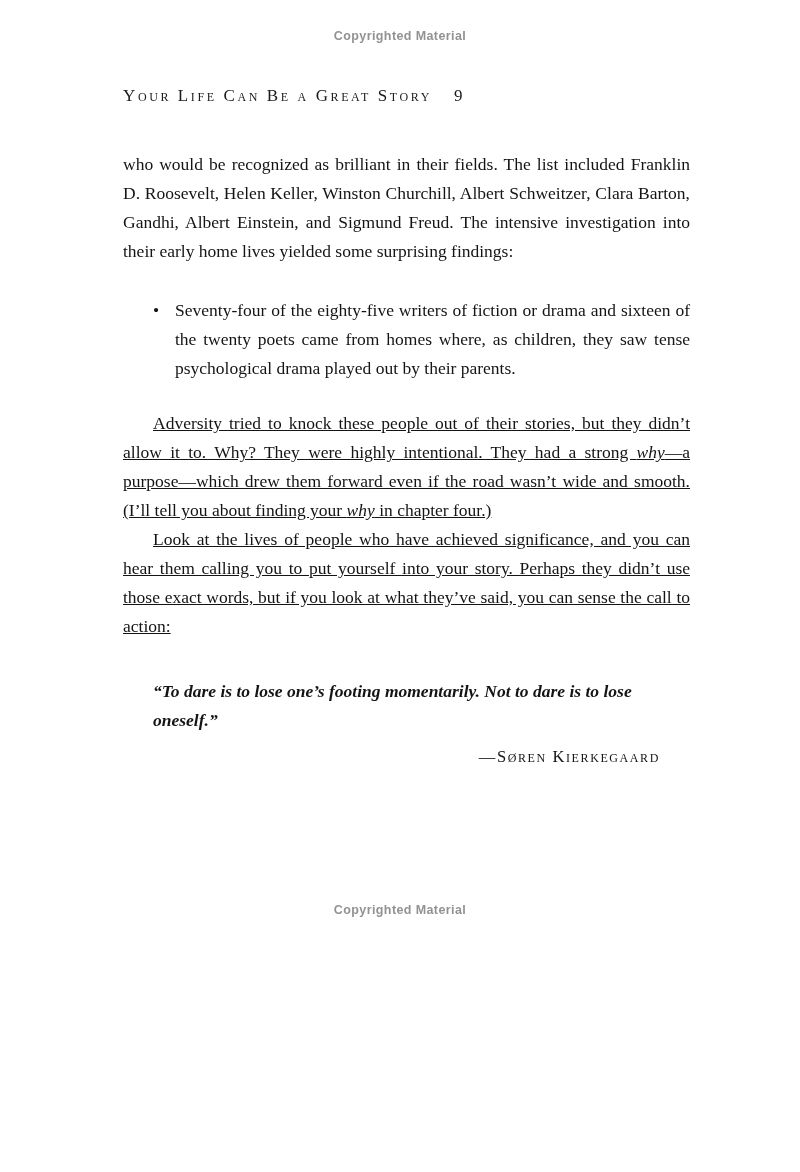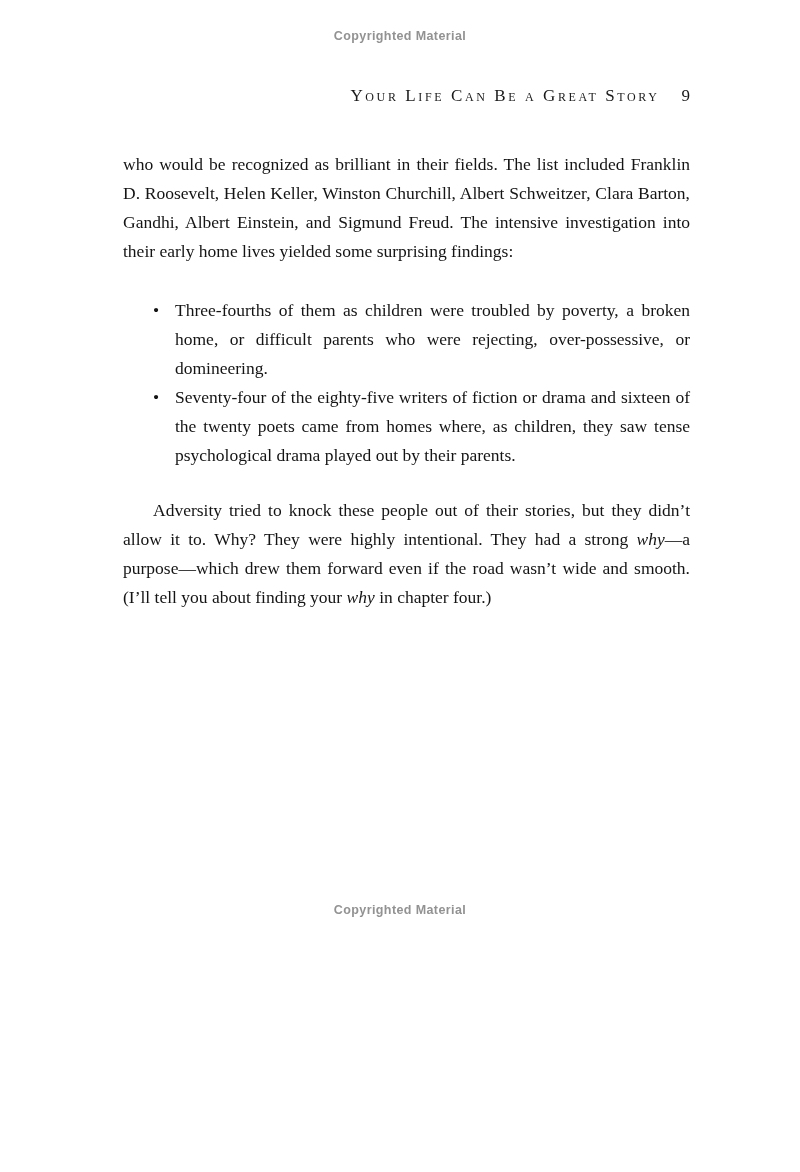"Your Life Can Be a" .running-header { justify-content: flex-end -> none }
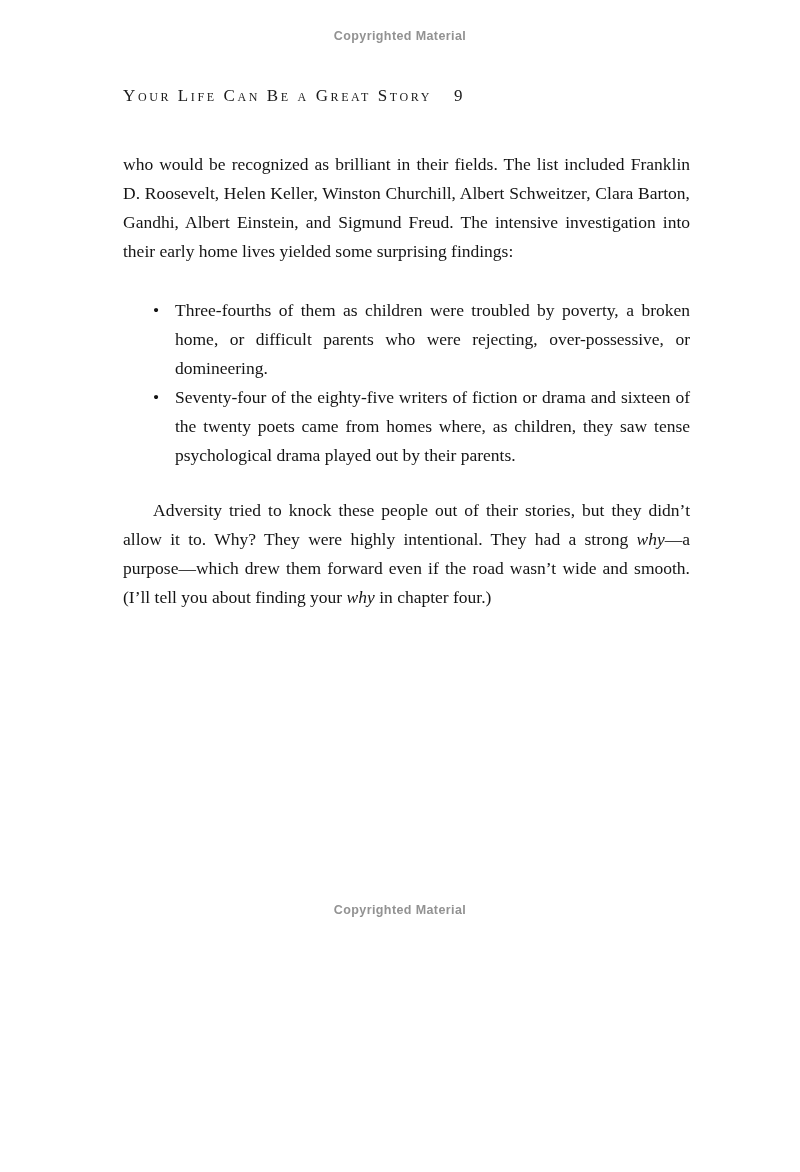"Three-fourths of them as children" li.bullet-item { html: <li><span>Three-fourths of them as children were troubled by poverty, a broken home, or difficult parents who were rejecting, over-possessive, or domineering.</span></li> -> none }
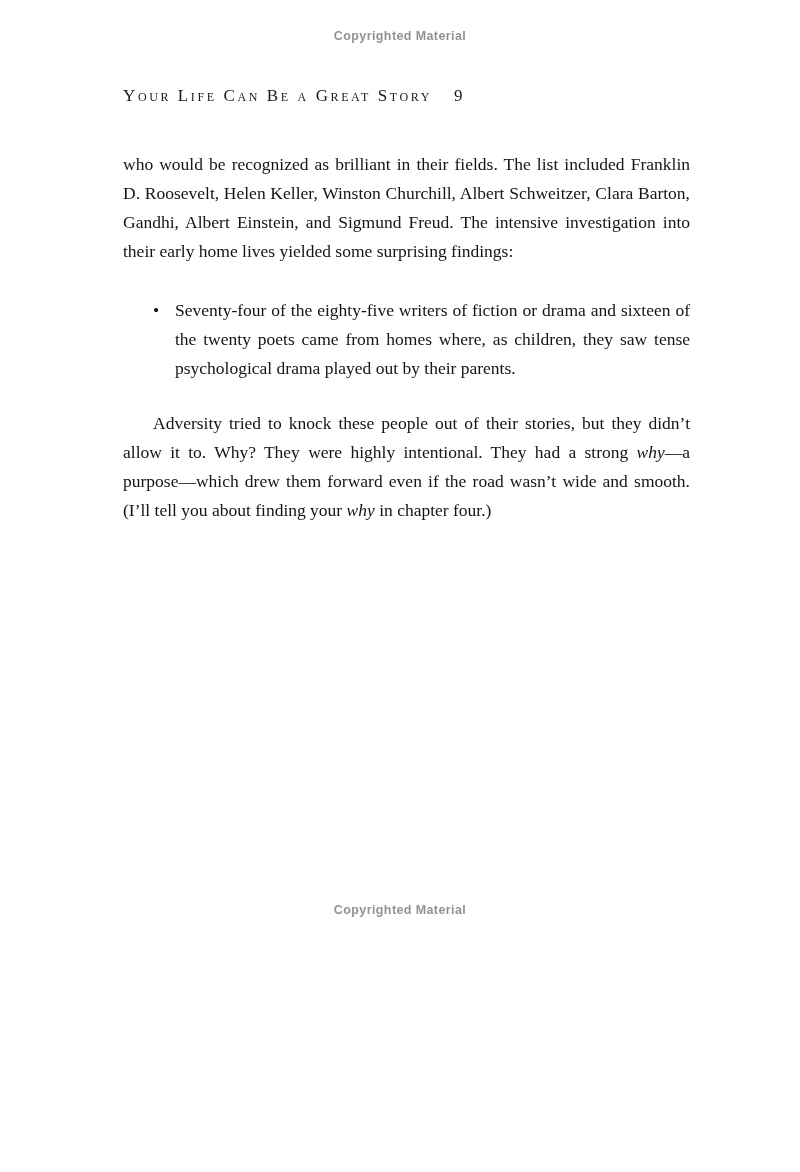"Adversity tried to knock these" .para.indent { text-decoration: none -> underline }
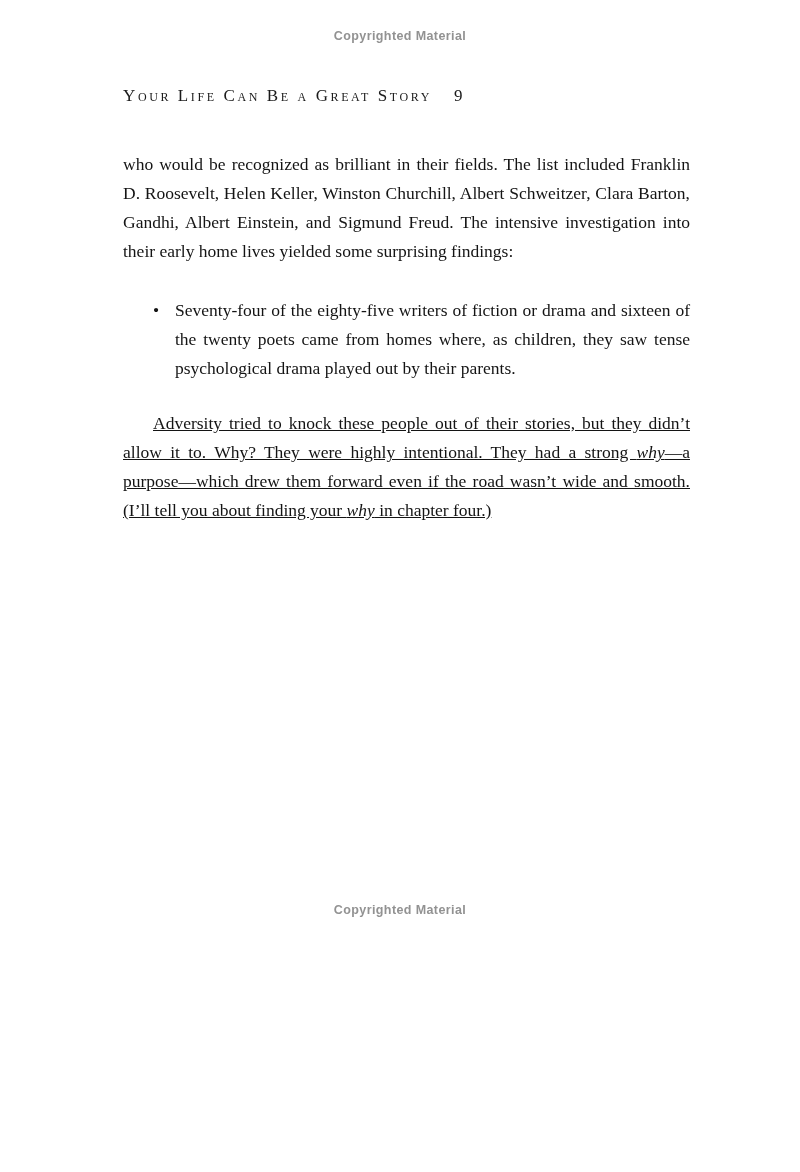"Look at the lives of" p.para { html: none -> <p>Look at the lives of people who have achieved significance, and you can hear them calling you to put yourself into your story. Perhaps they didn’t use those exact words, but if you look at what they’ve said, you can sense the call to action:</p> }
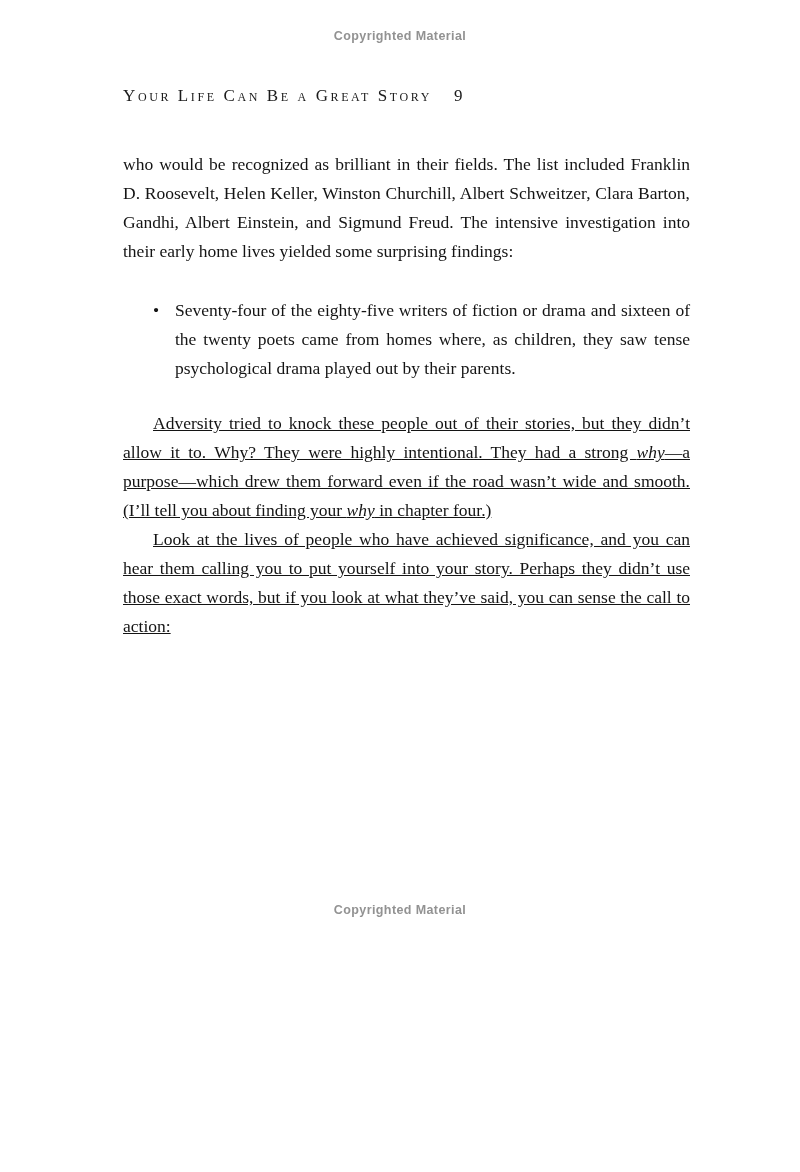"“To dare is to lose" div.quote-block { html: none -> <div> <p>“To dare is to lose one’s footing momentarily. Not to dare is to lose oneself.”</p> <p>—Søren Kierkegaard</p> </div> }
